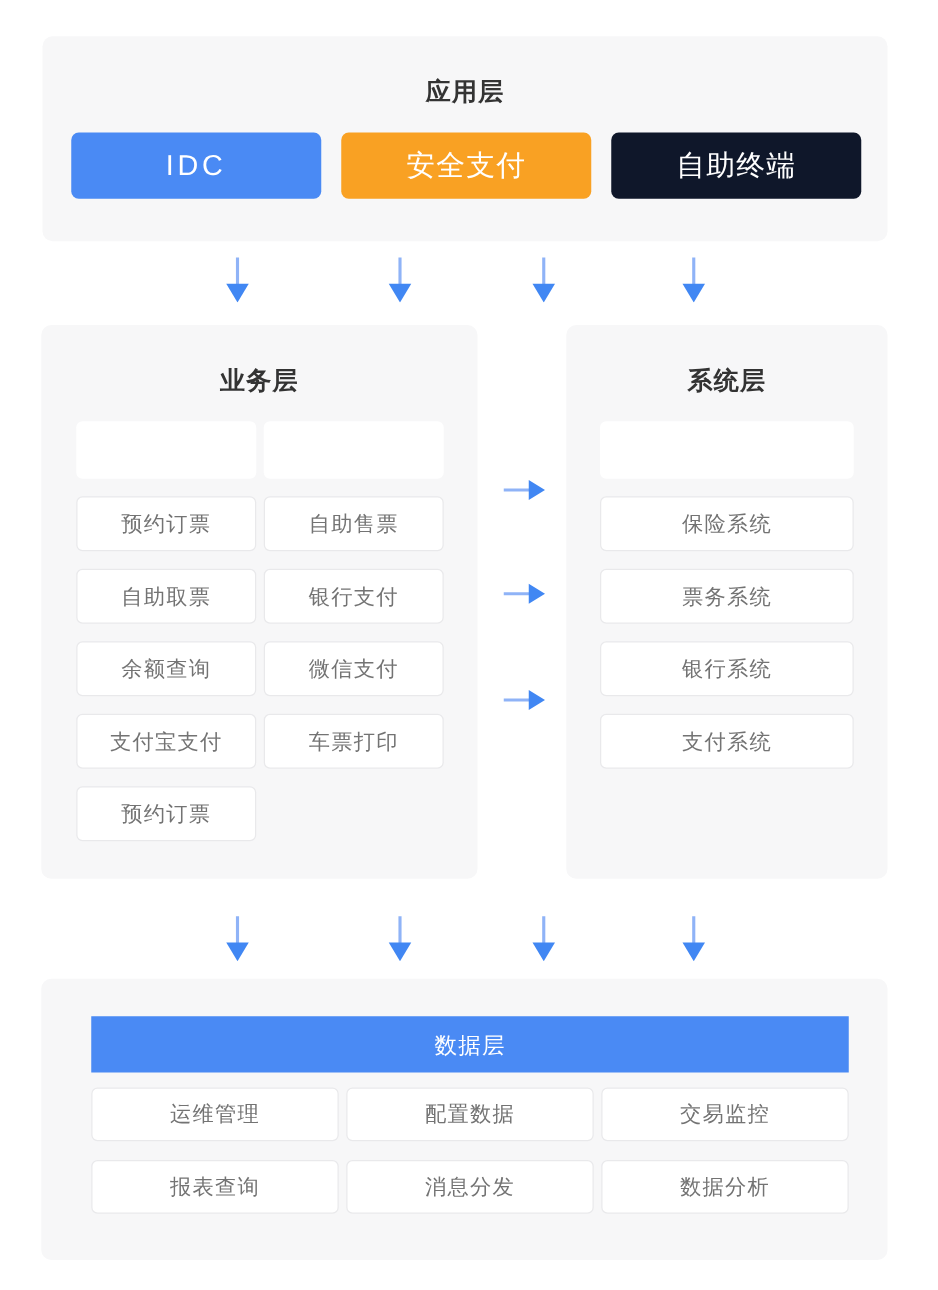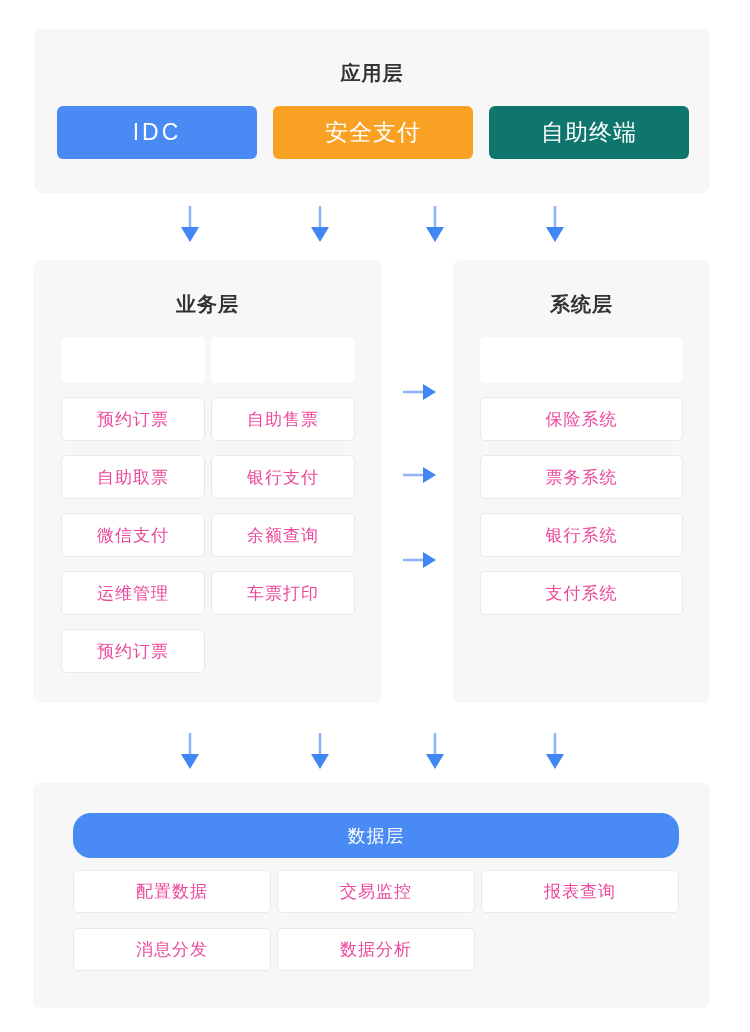"自助终端" .bg-green { background: #0f766e -> #0f172a }
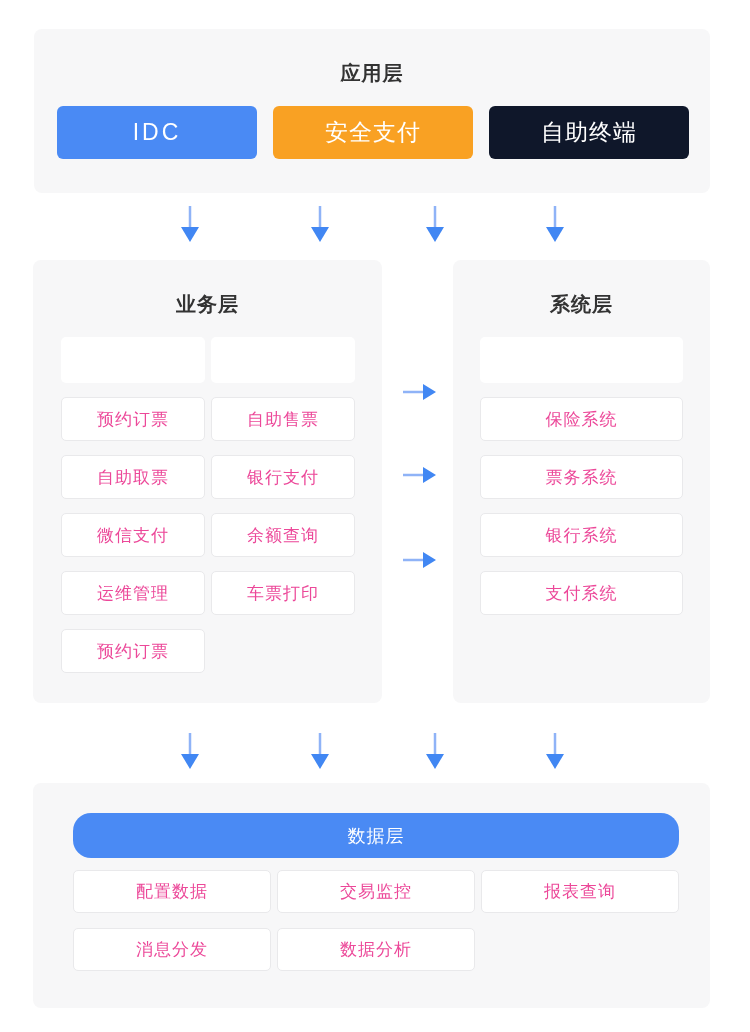"预约订票" .cell { color: #ec4899 -> #737373 }
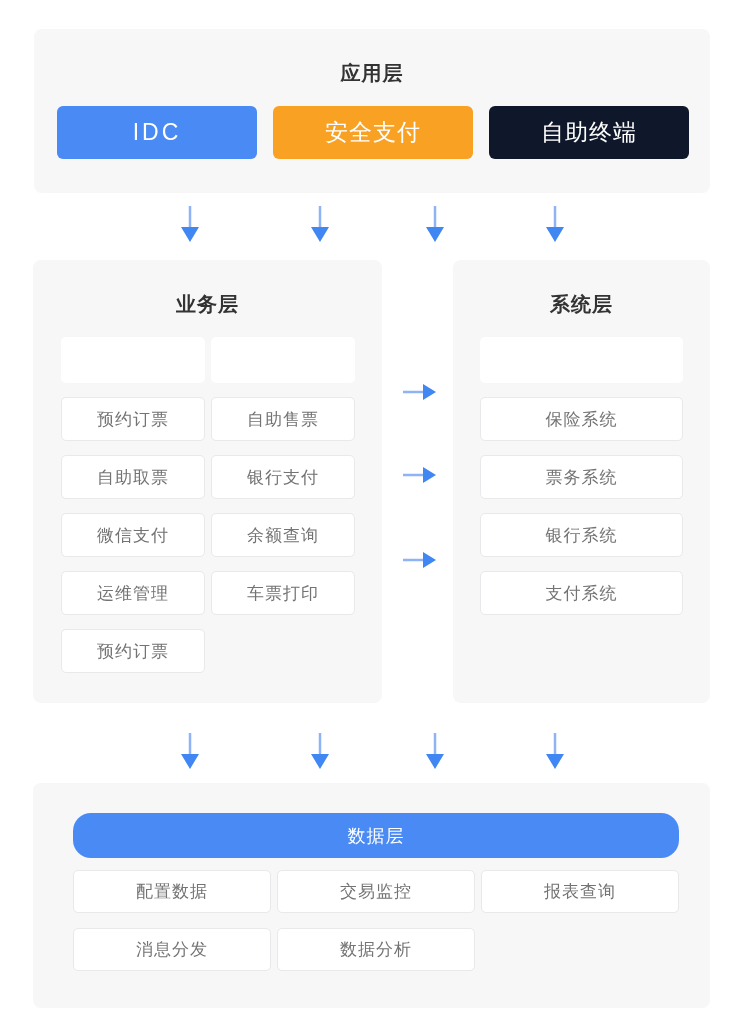"微信支付" div.cell { order: before "余额查询" -> after "余额查询" }
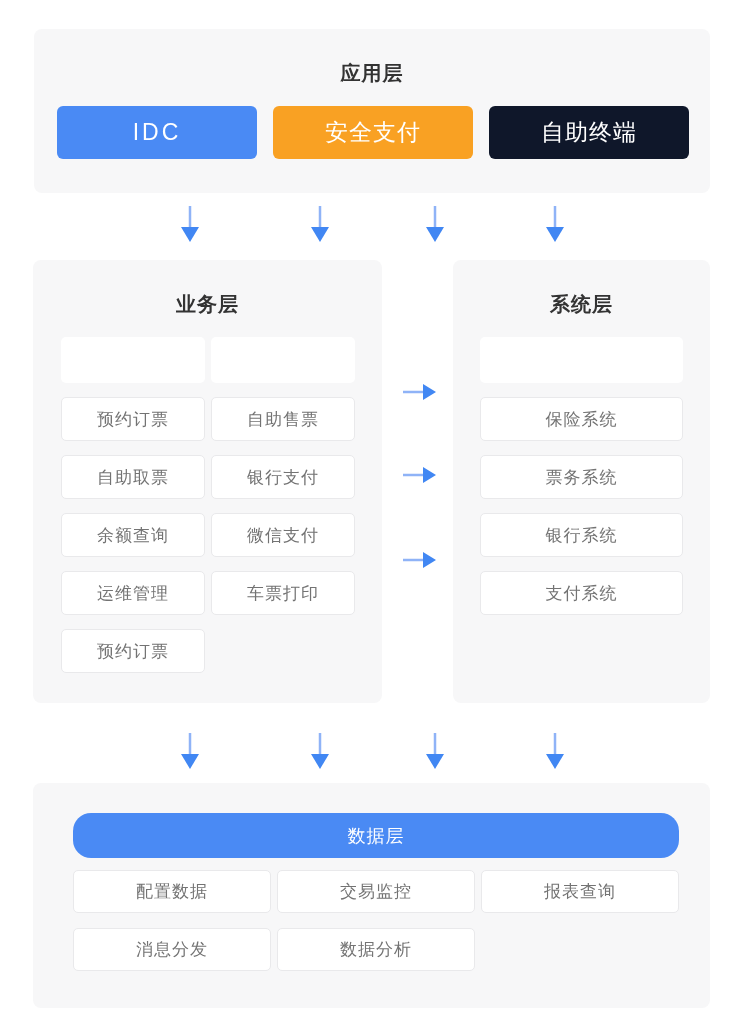"运维管理" div.cell { text: 运维管理 -> 支付宝支付 }
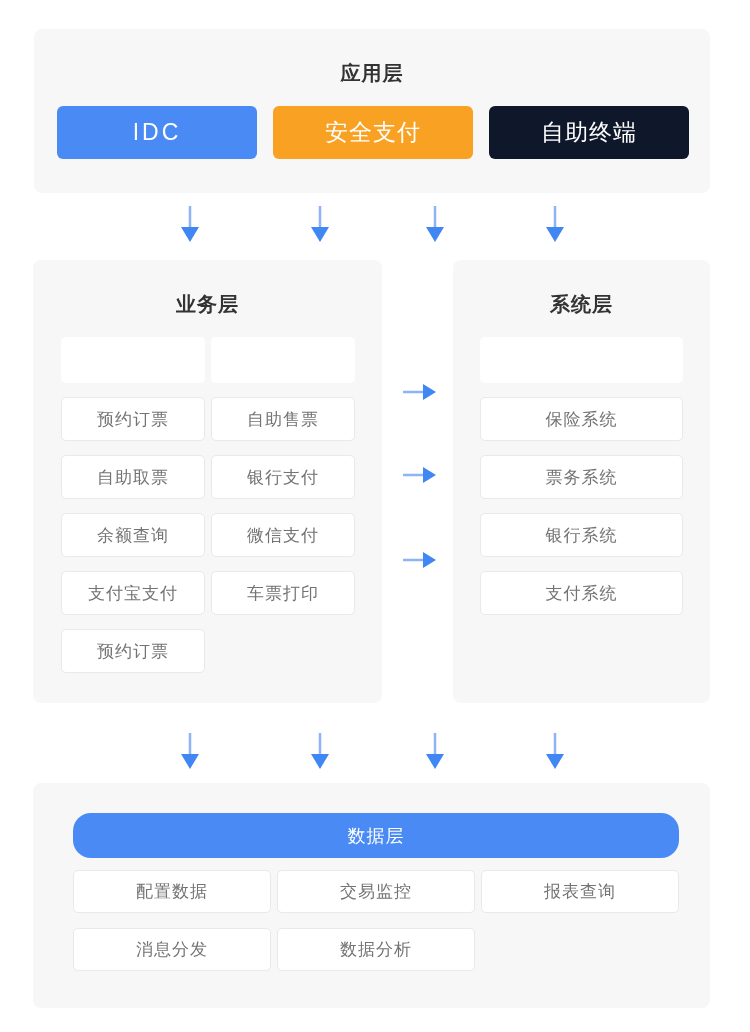"数据层" .data-bar { border-radius: 18px -> 0 }
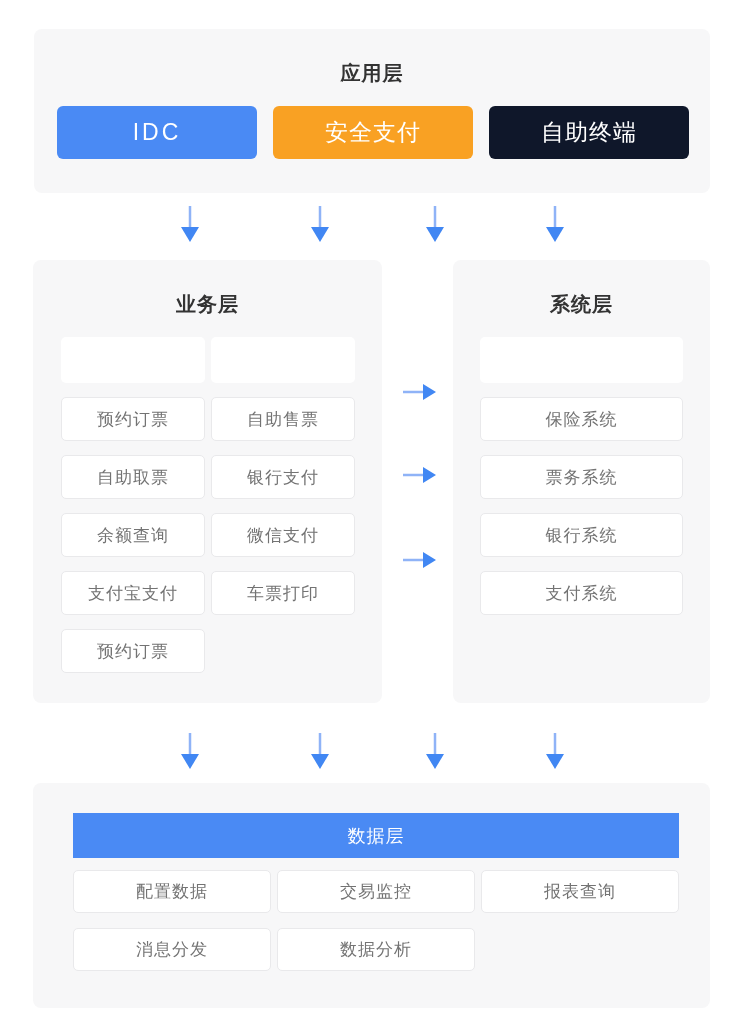"运维管理" div.cell { html: none -> <div>运维管理</div> }
